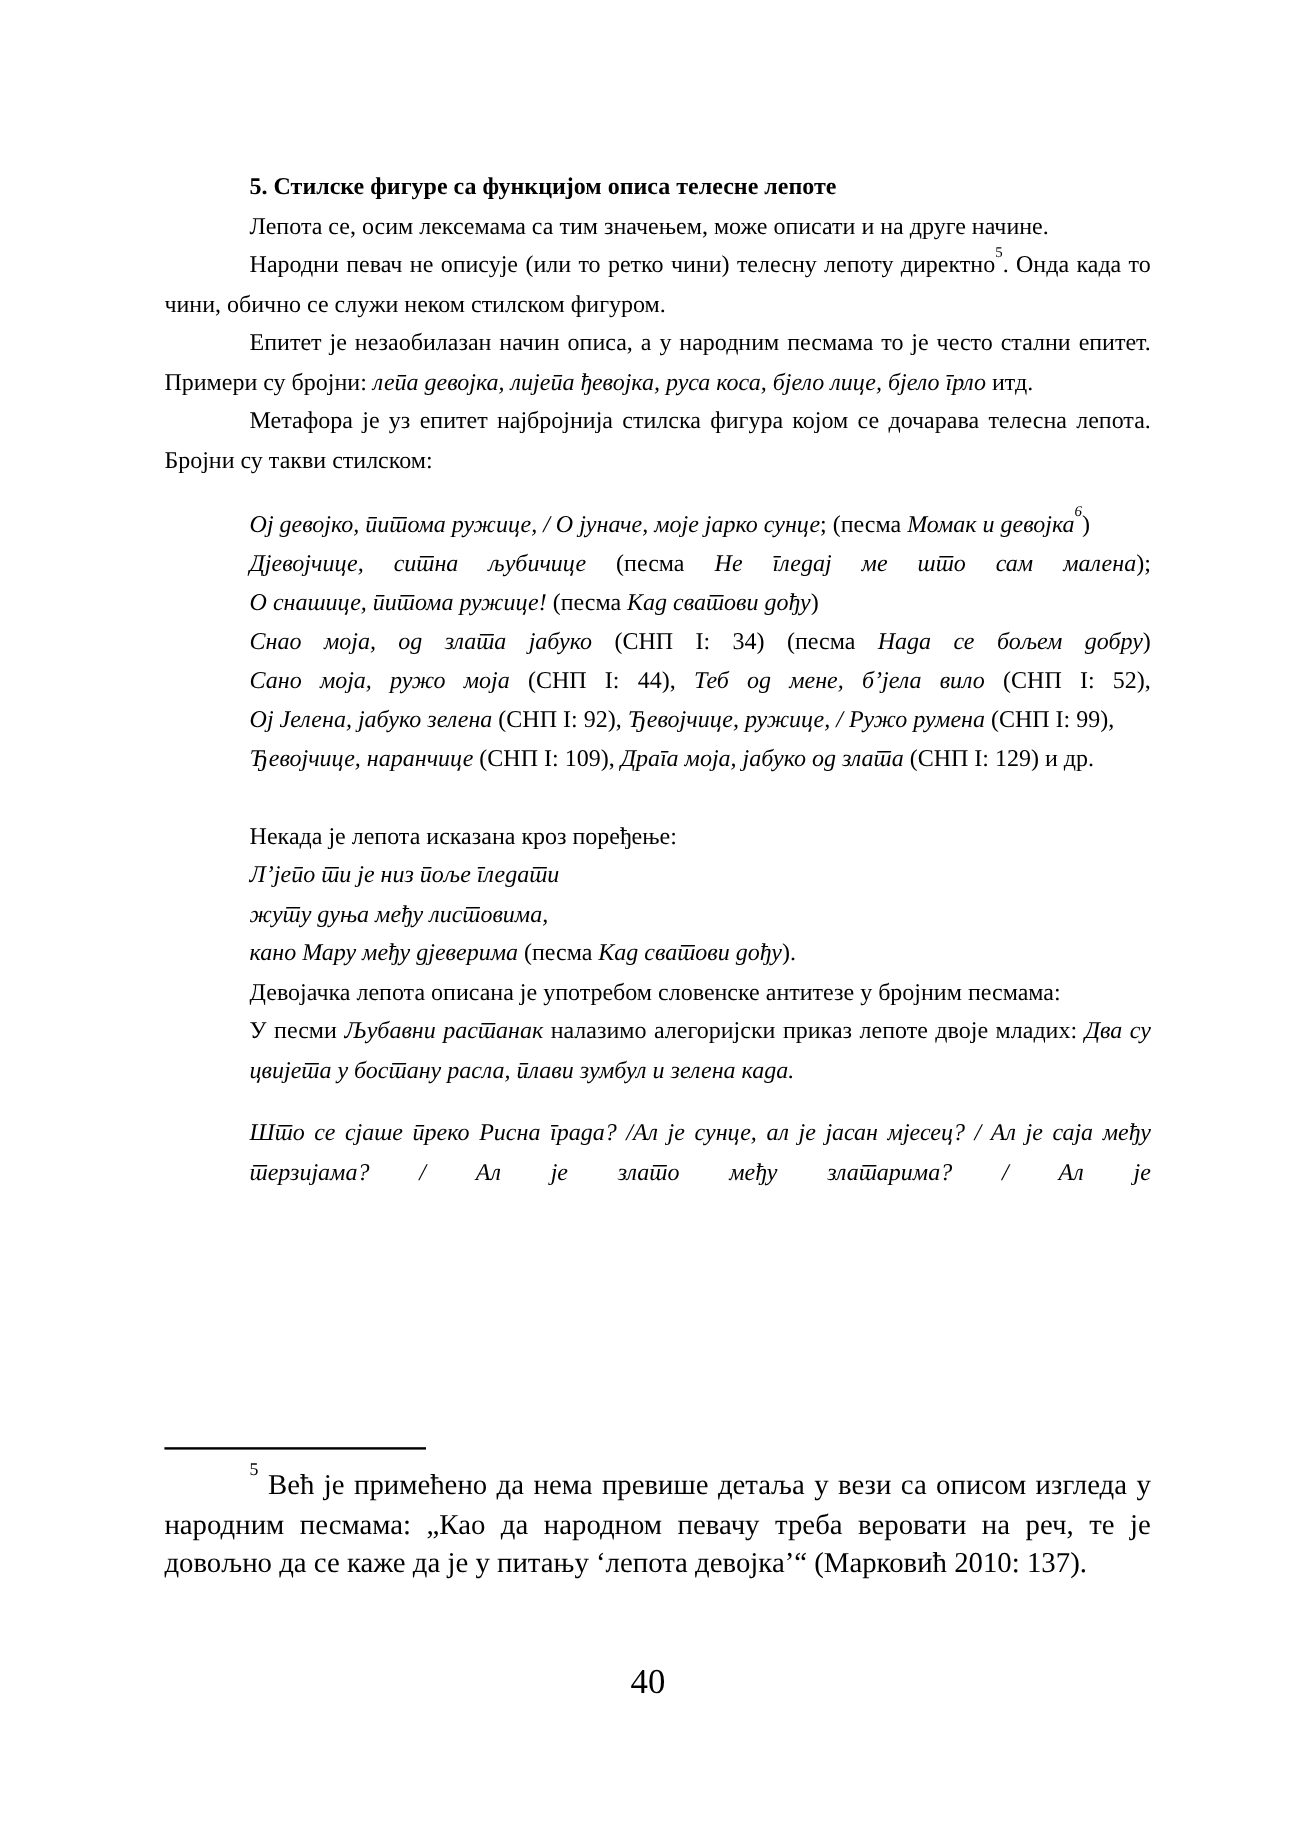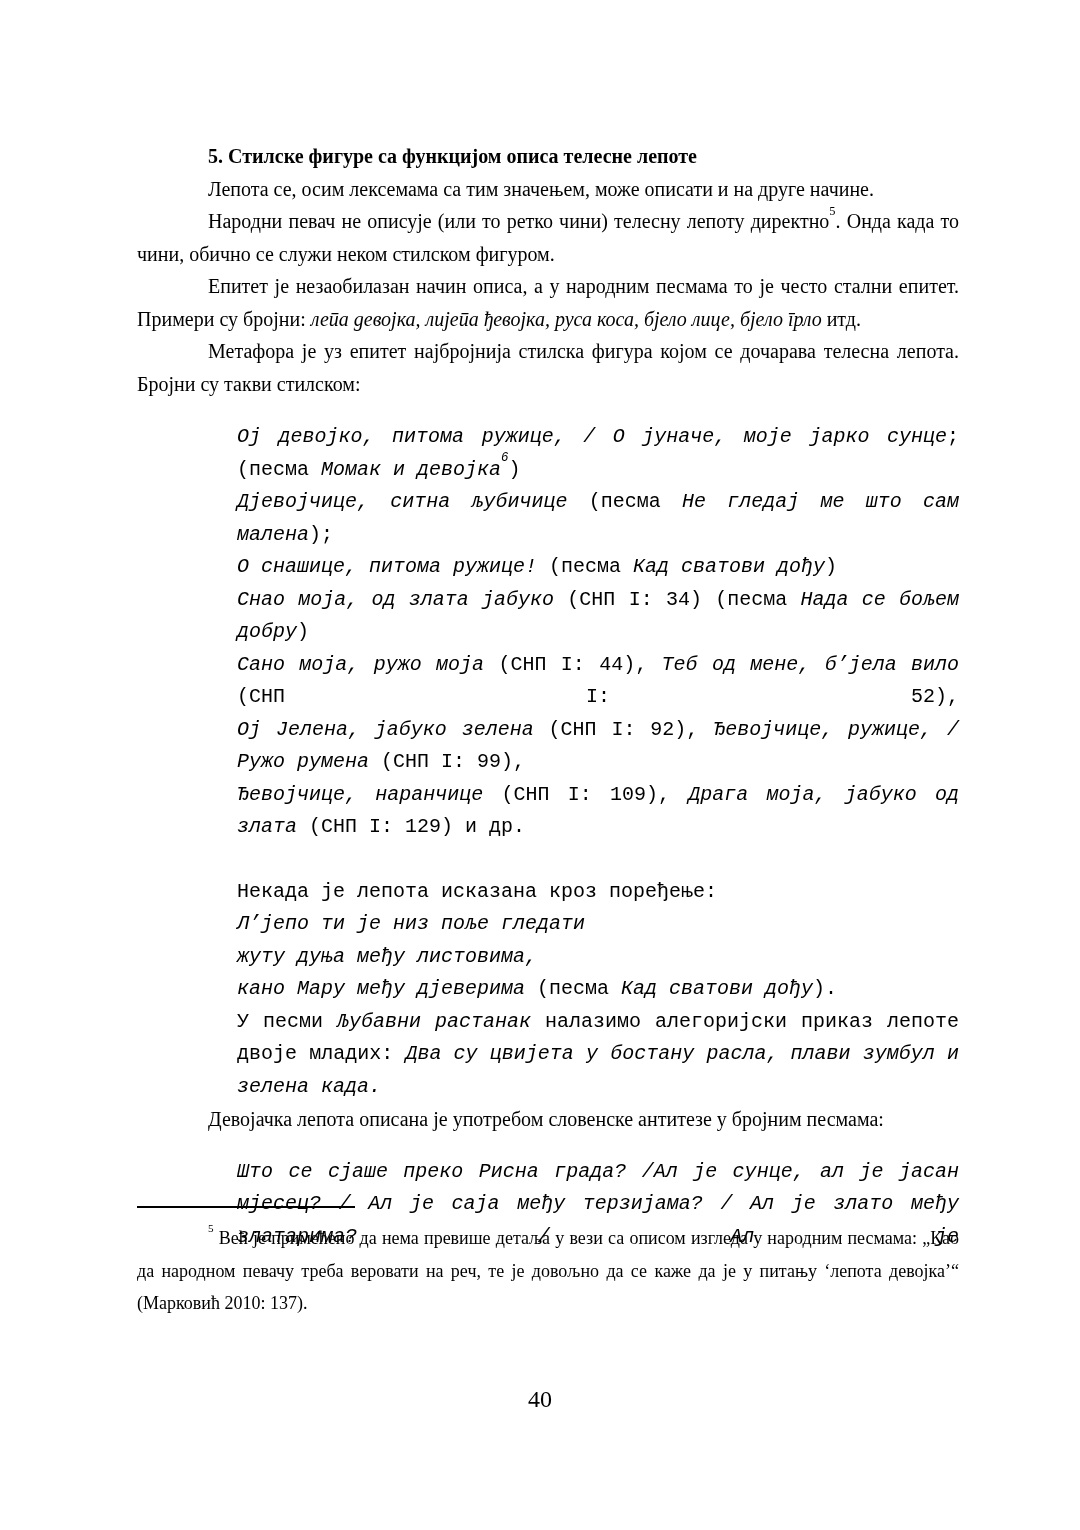"Ој девојко, питома ружице, /" .block.quote, .block.indented { font-family: Liberation Mono, monospace -> none; margin-left: 100px -> 71px }
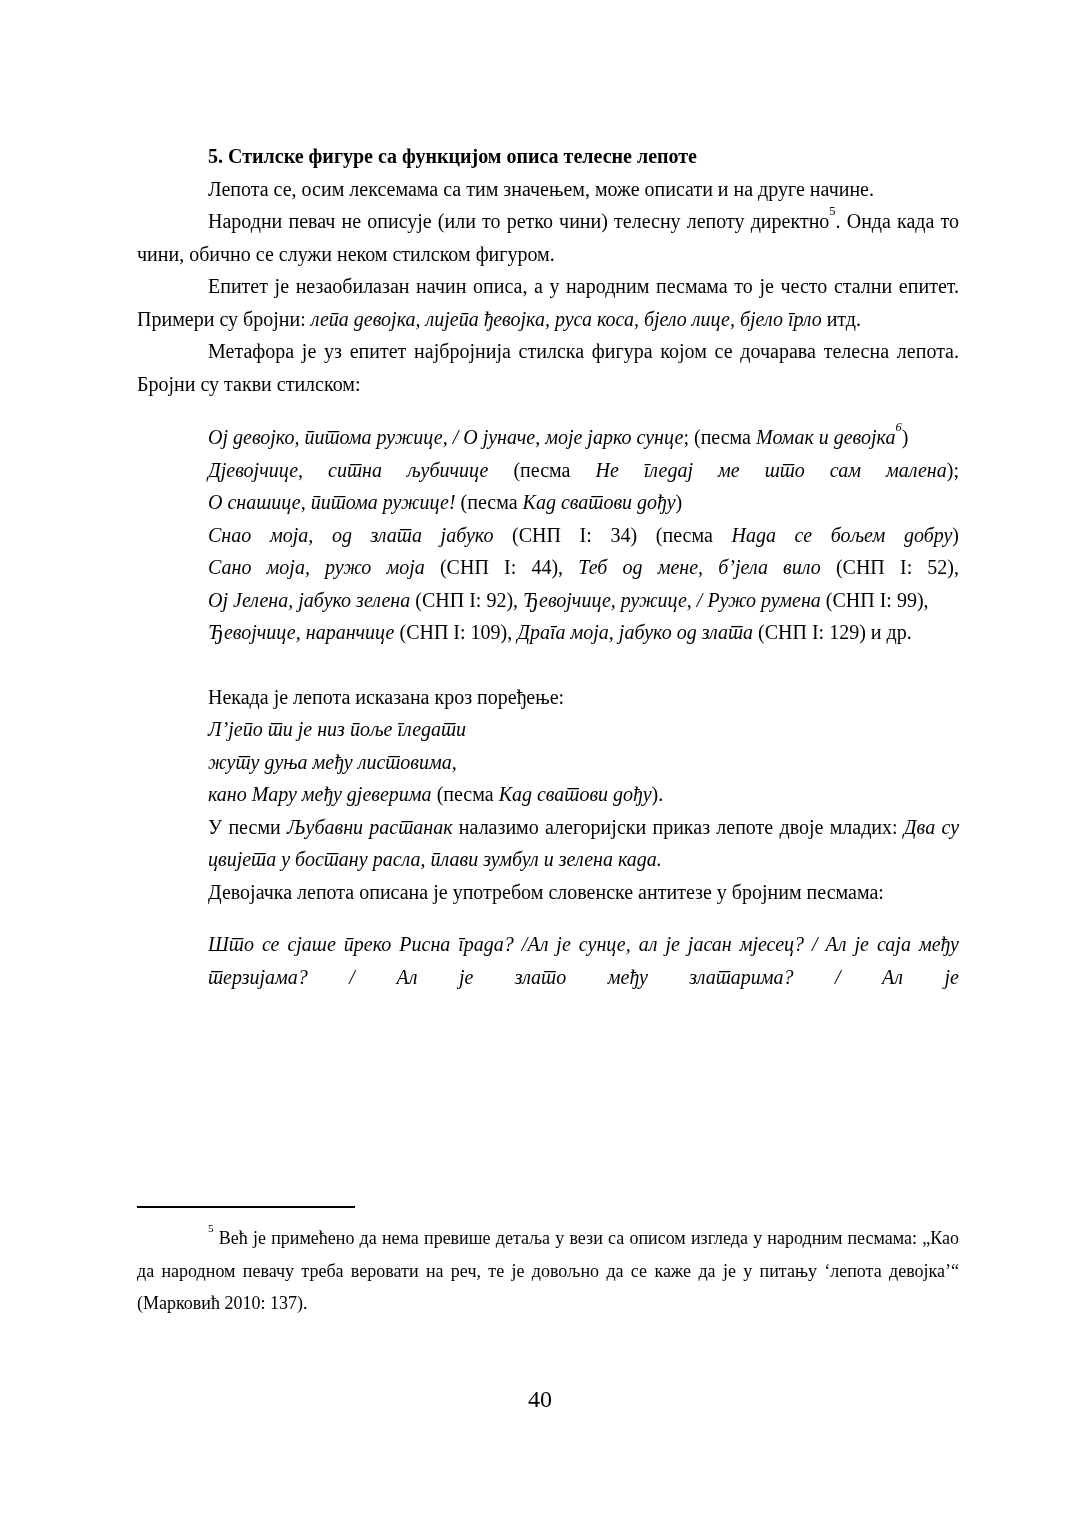"У песми Љубавни растанак налазимо" div.block { order: before "Девојачка лепота описана је употребом" -> after "Девојачка лепота описана је употребом" }
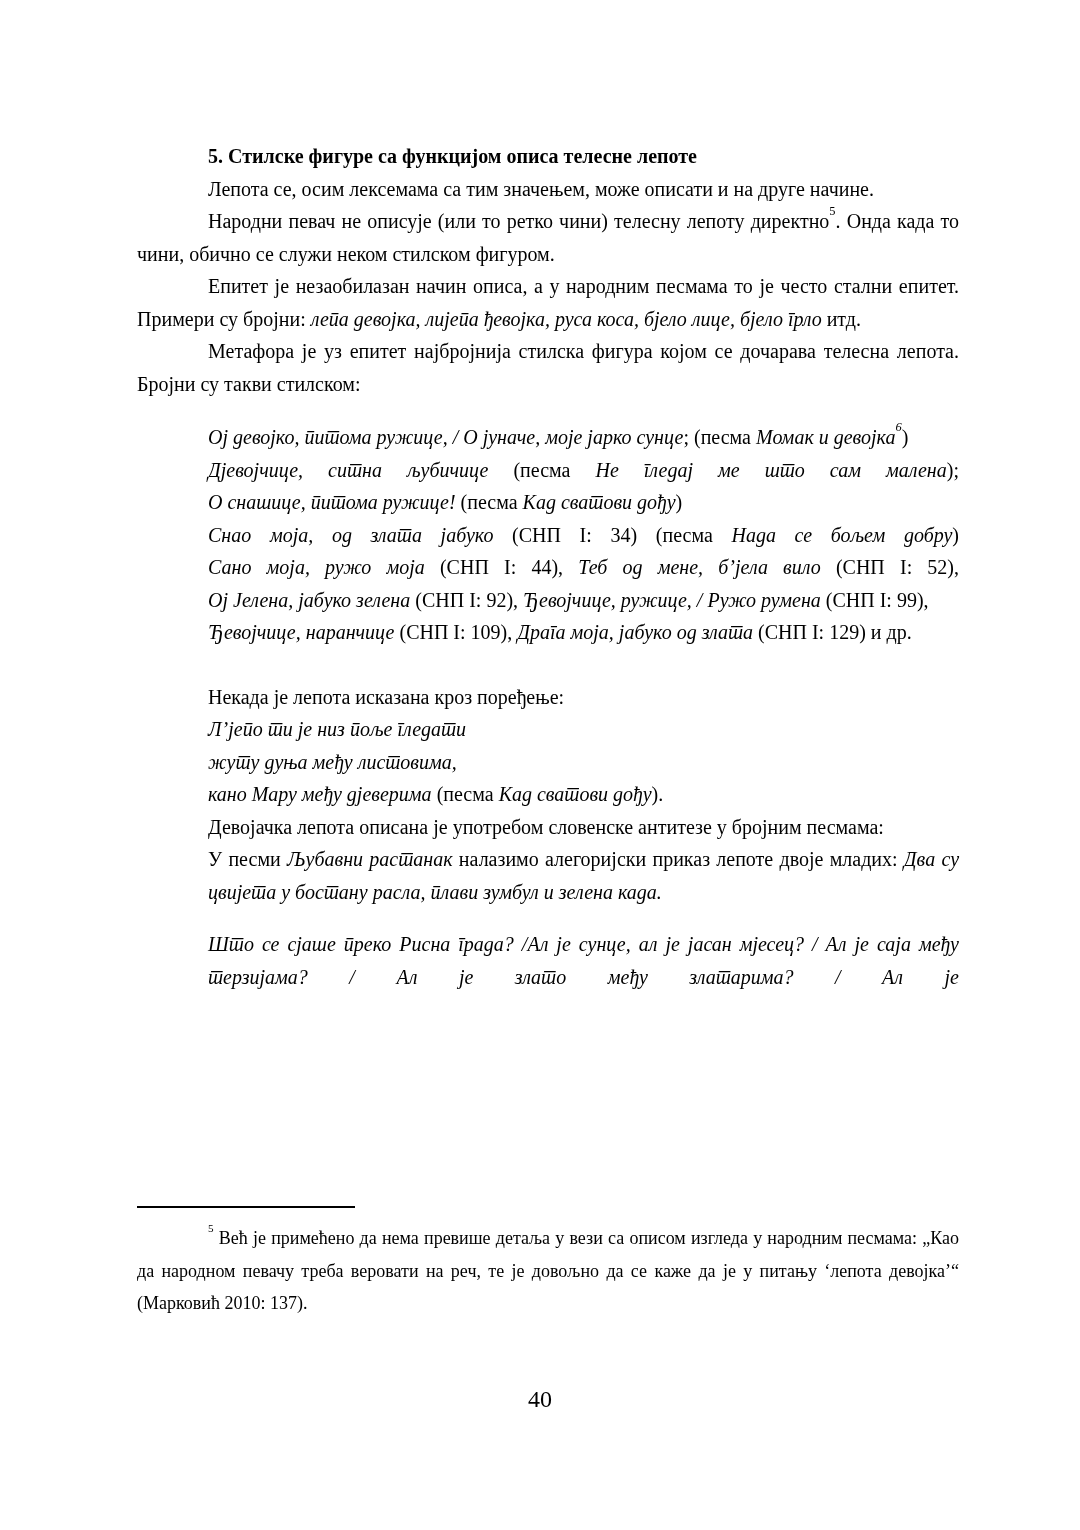"5 Већ је примећено да" .footnotes { font-size: 18px -> 24px }
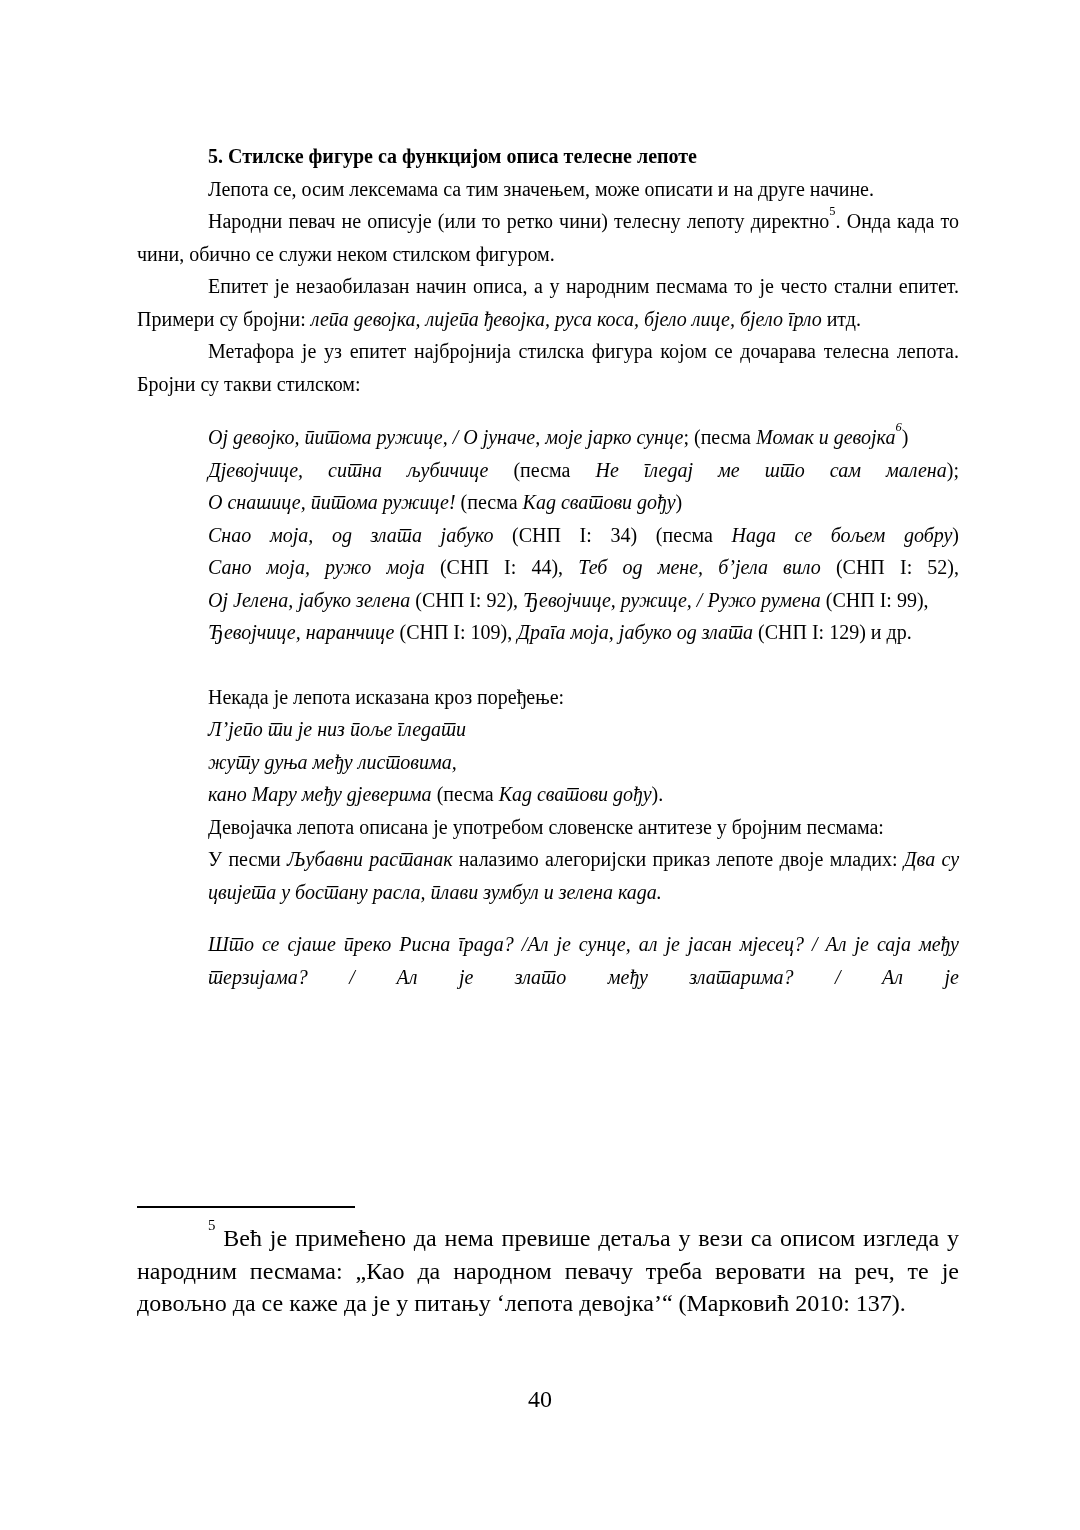"40" .page-number { font-size: 24px -> 29px }
